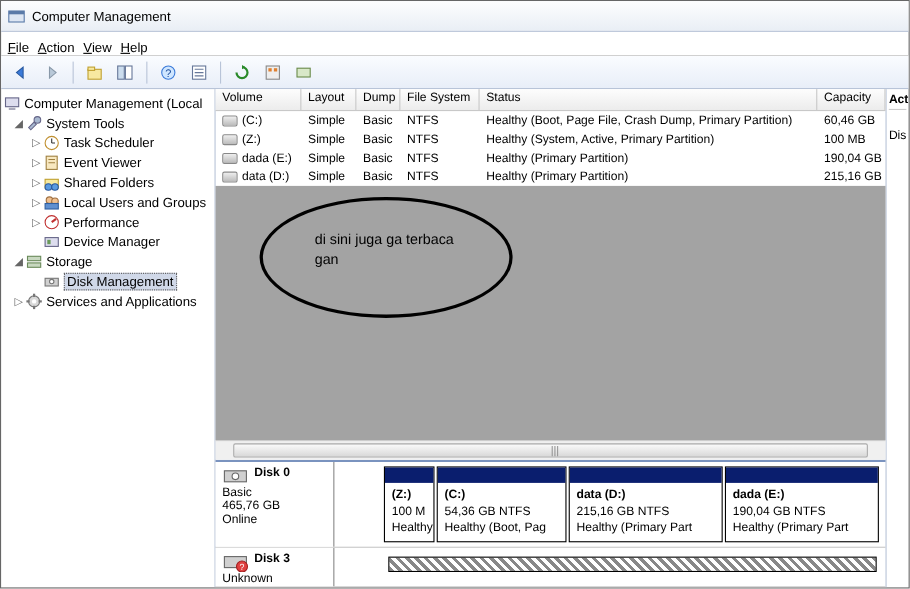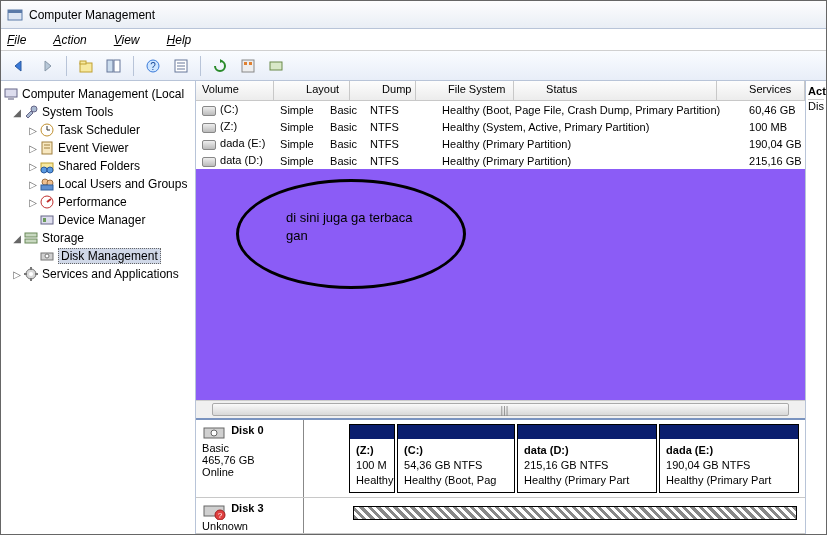"File" .menubar { align-items: center -> flex-end; font-style: italic -> none; gap: 27px -> 8px }
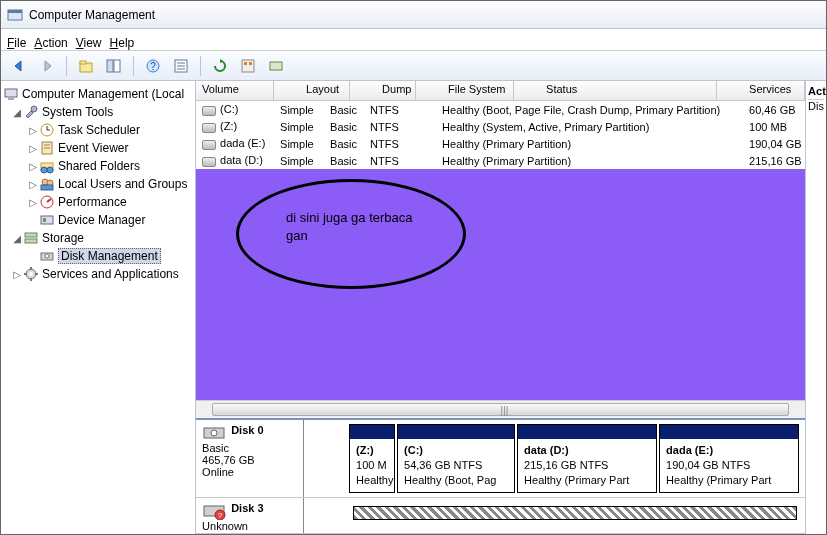"Volume" .vol-header { gap: 26px -> none }
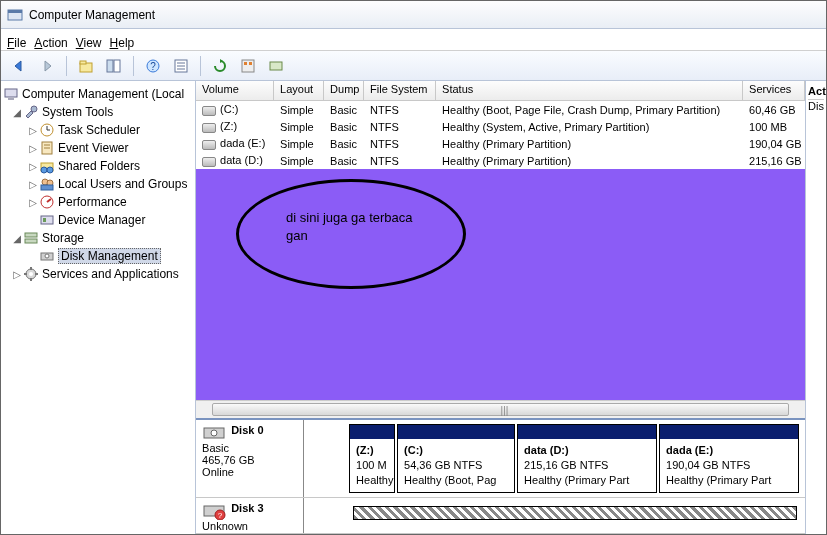"Services" div.vh { text: Services -> Capacity }
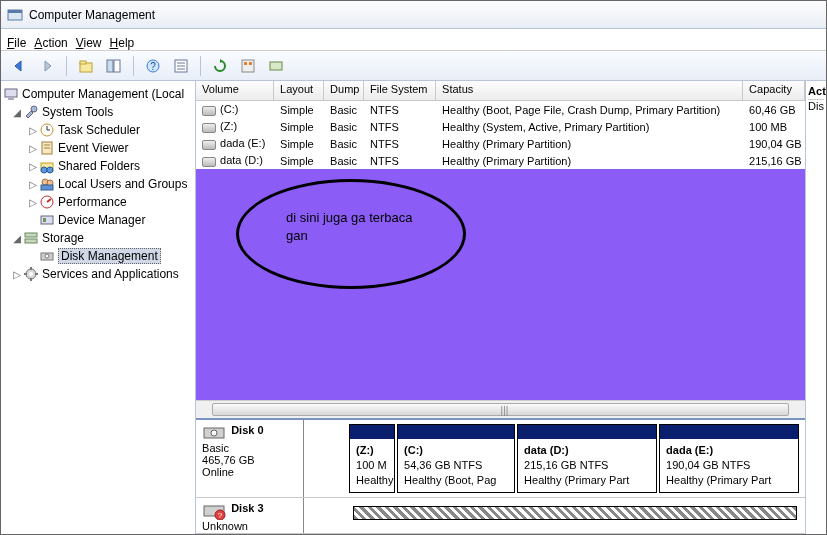"Act" .rp-h { margin-bottom: 0 -> 17px }
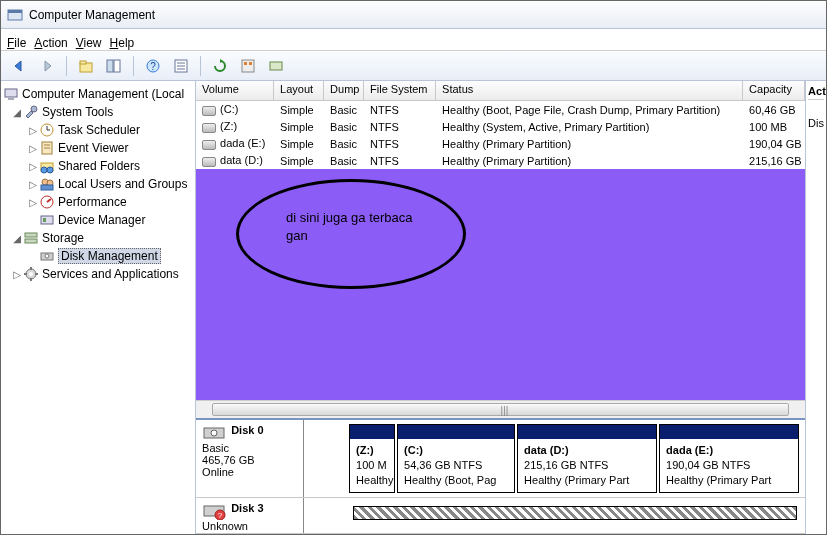"di sini juga ga terbaca" .annotation-area { background: #8b5cf6 -> #a3a3a3 }
